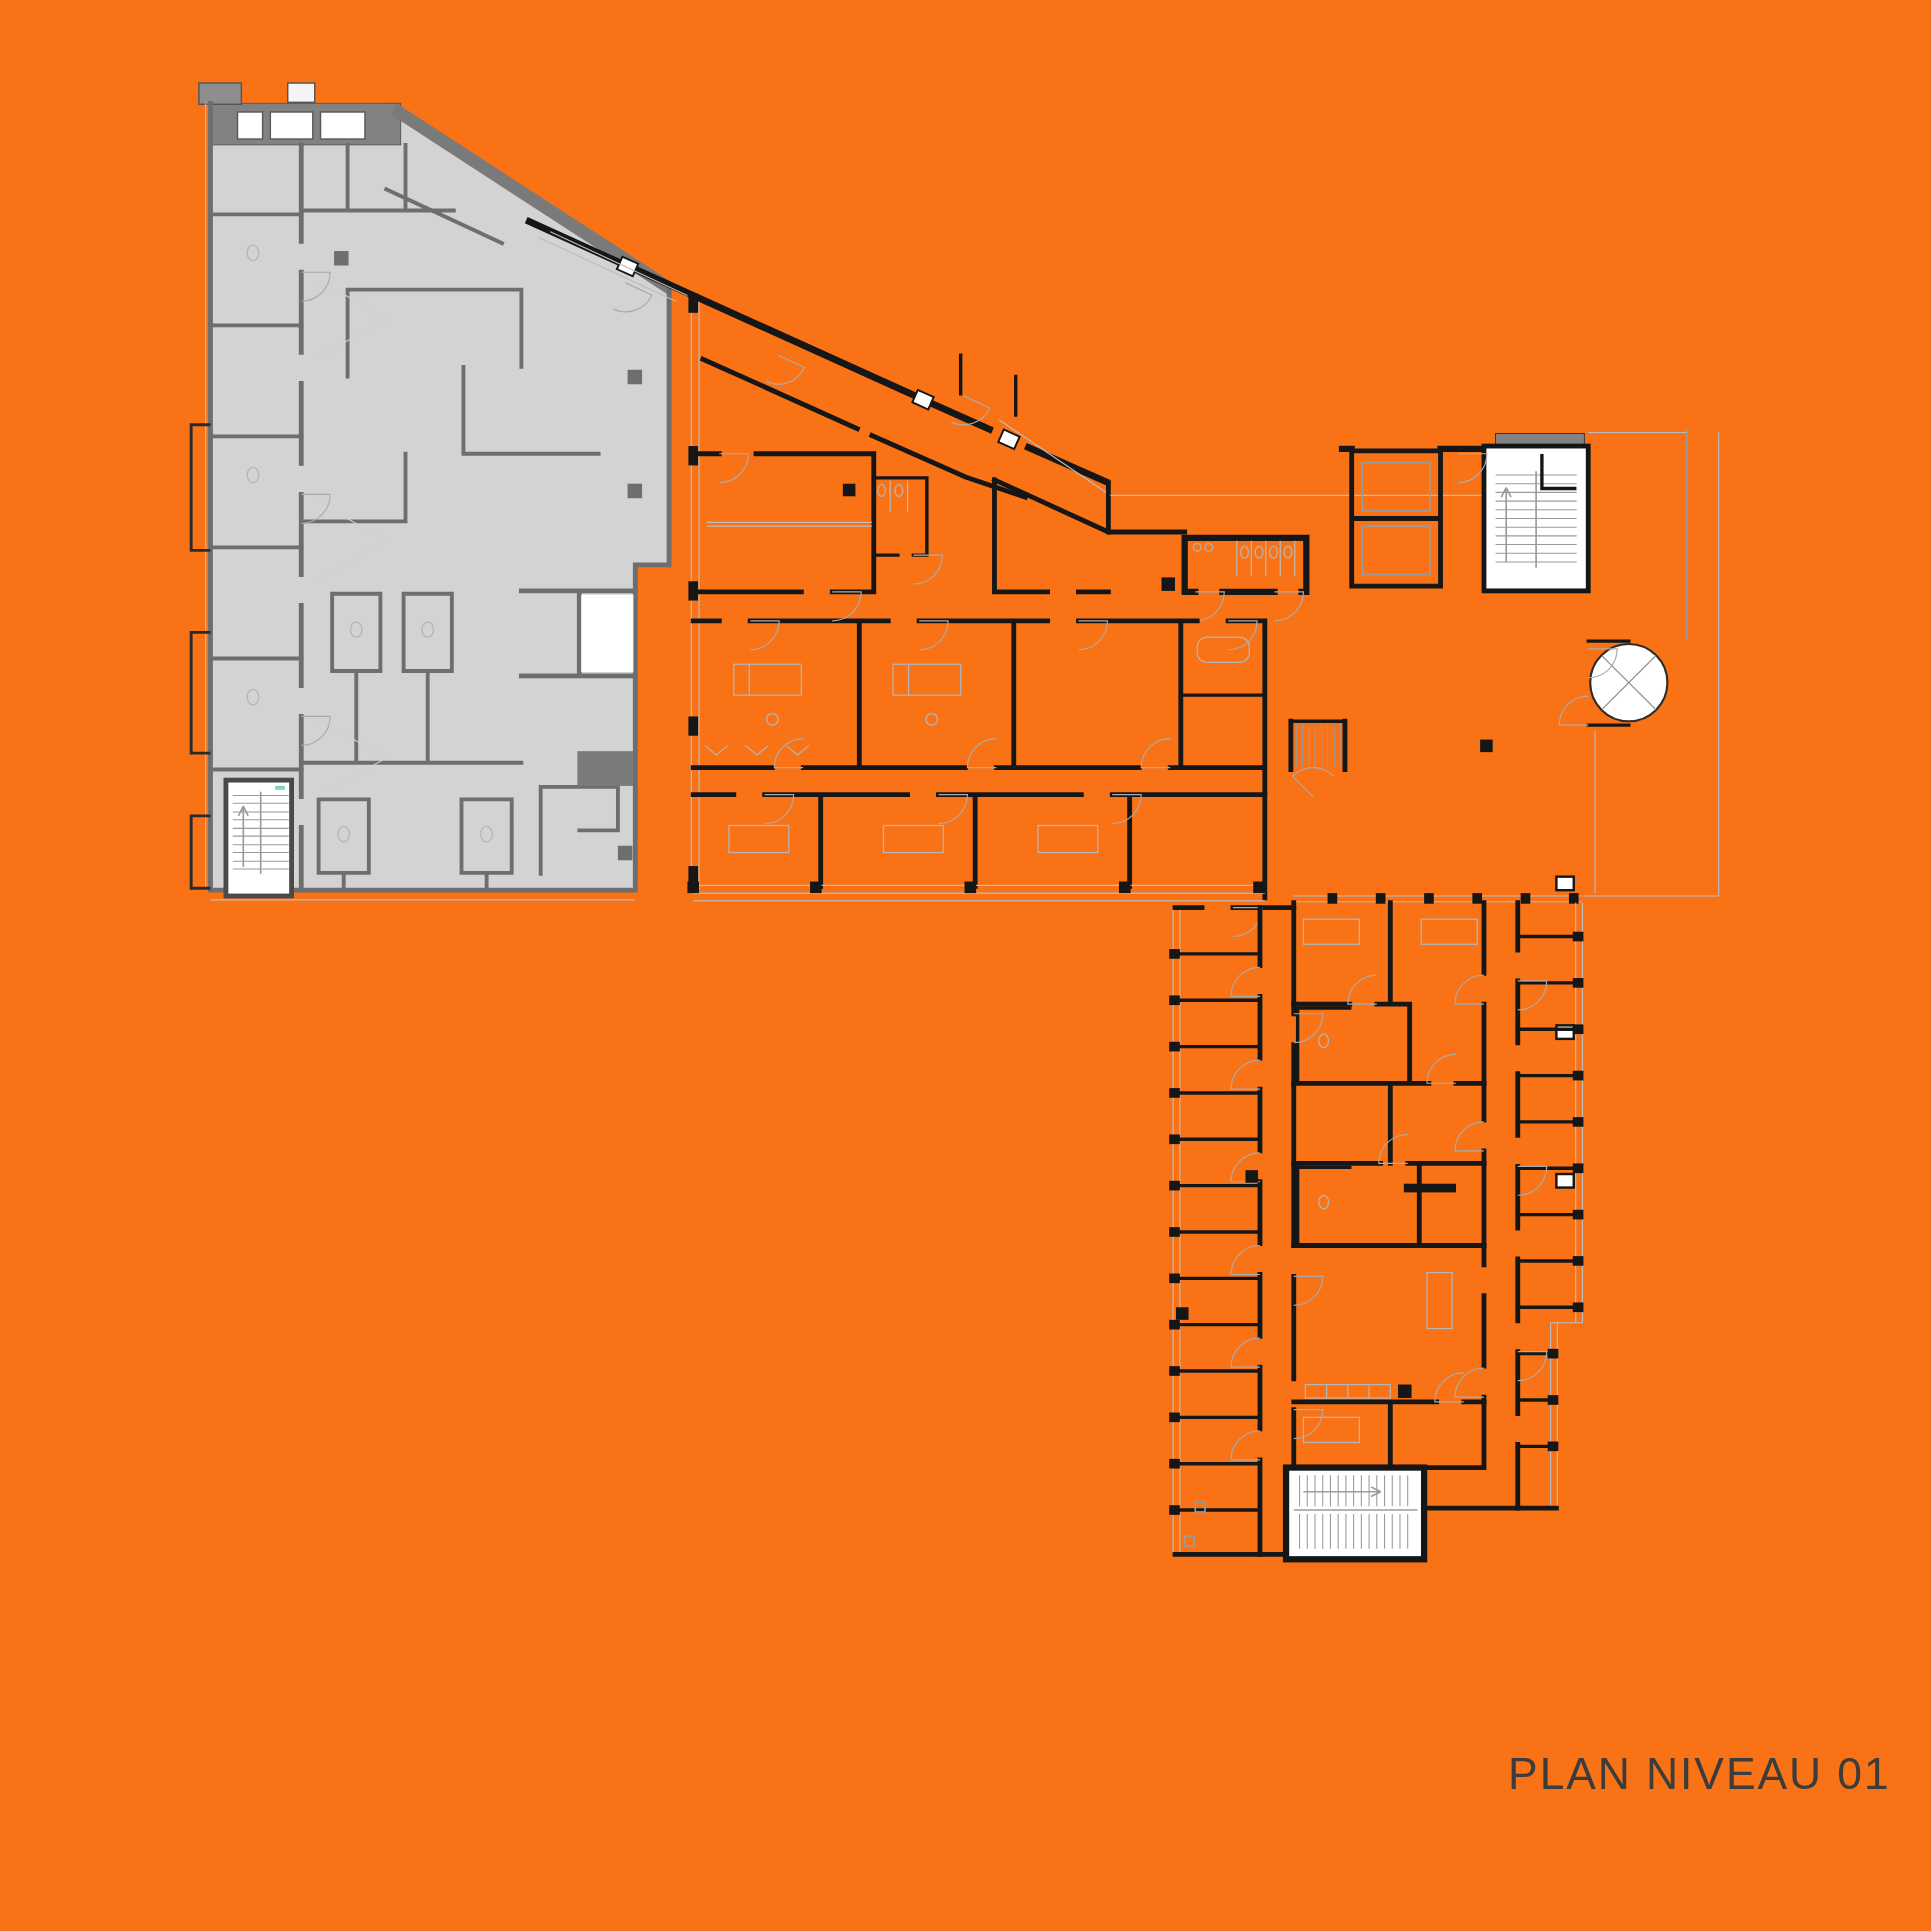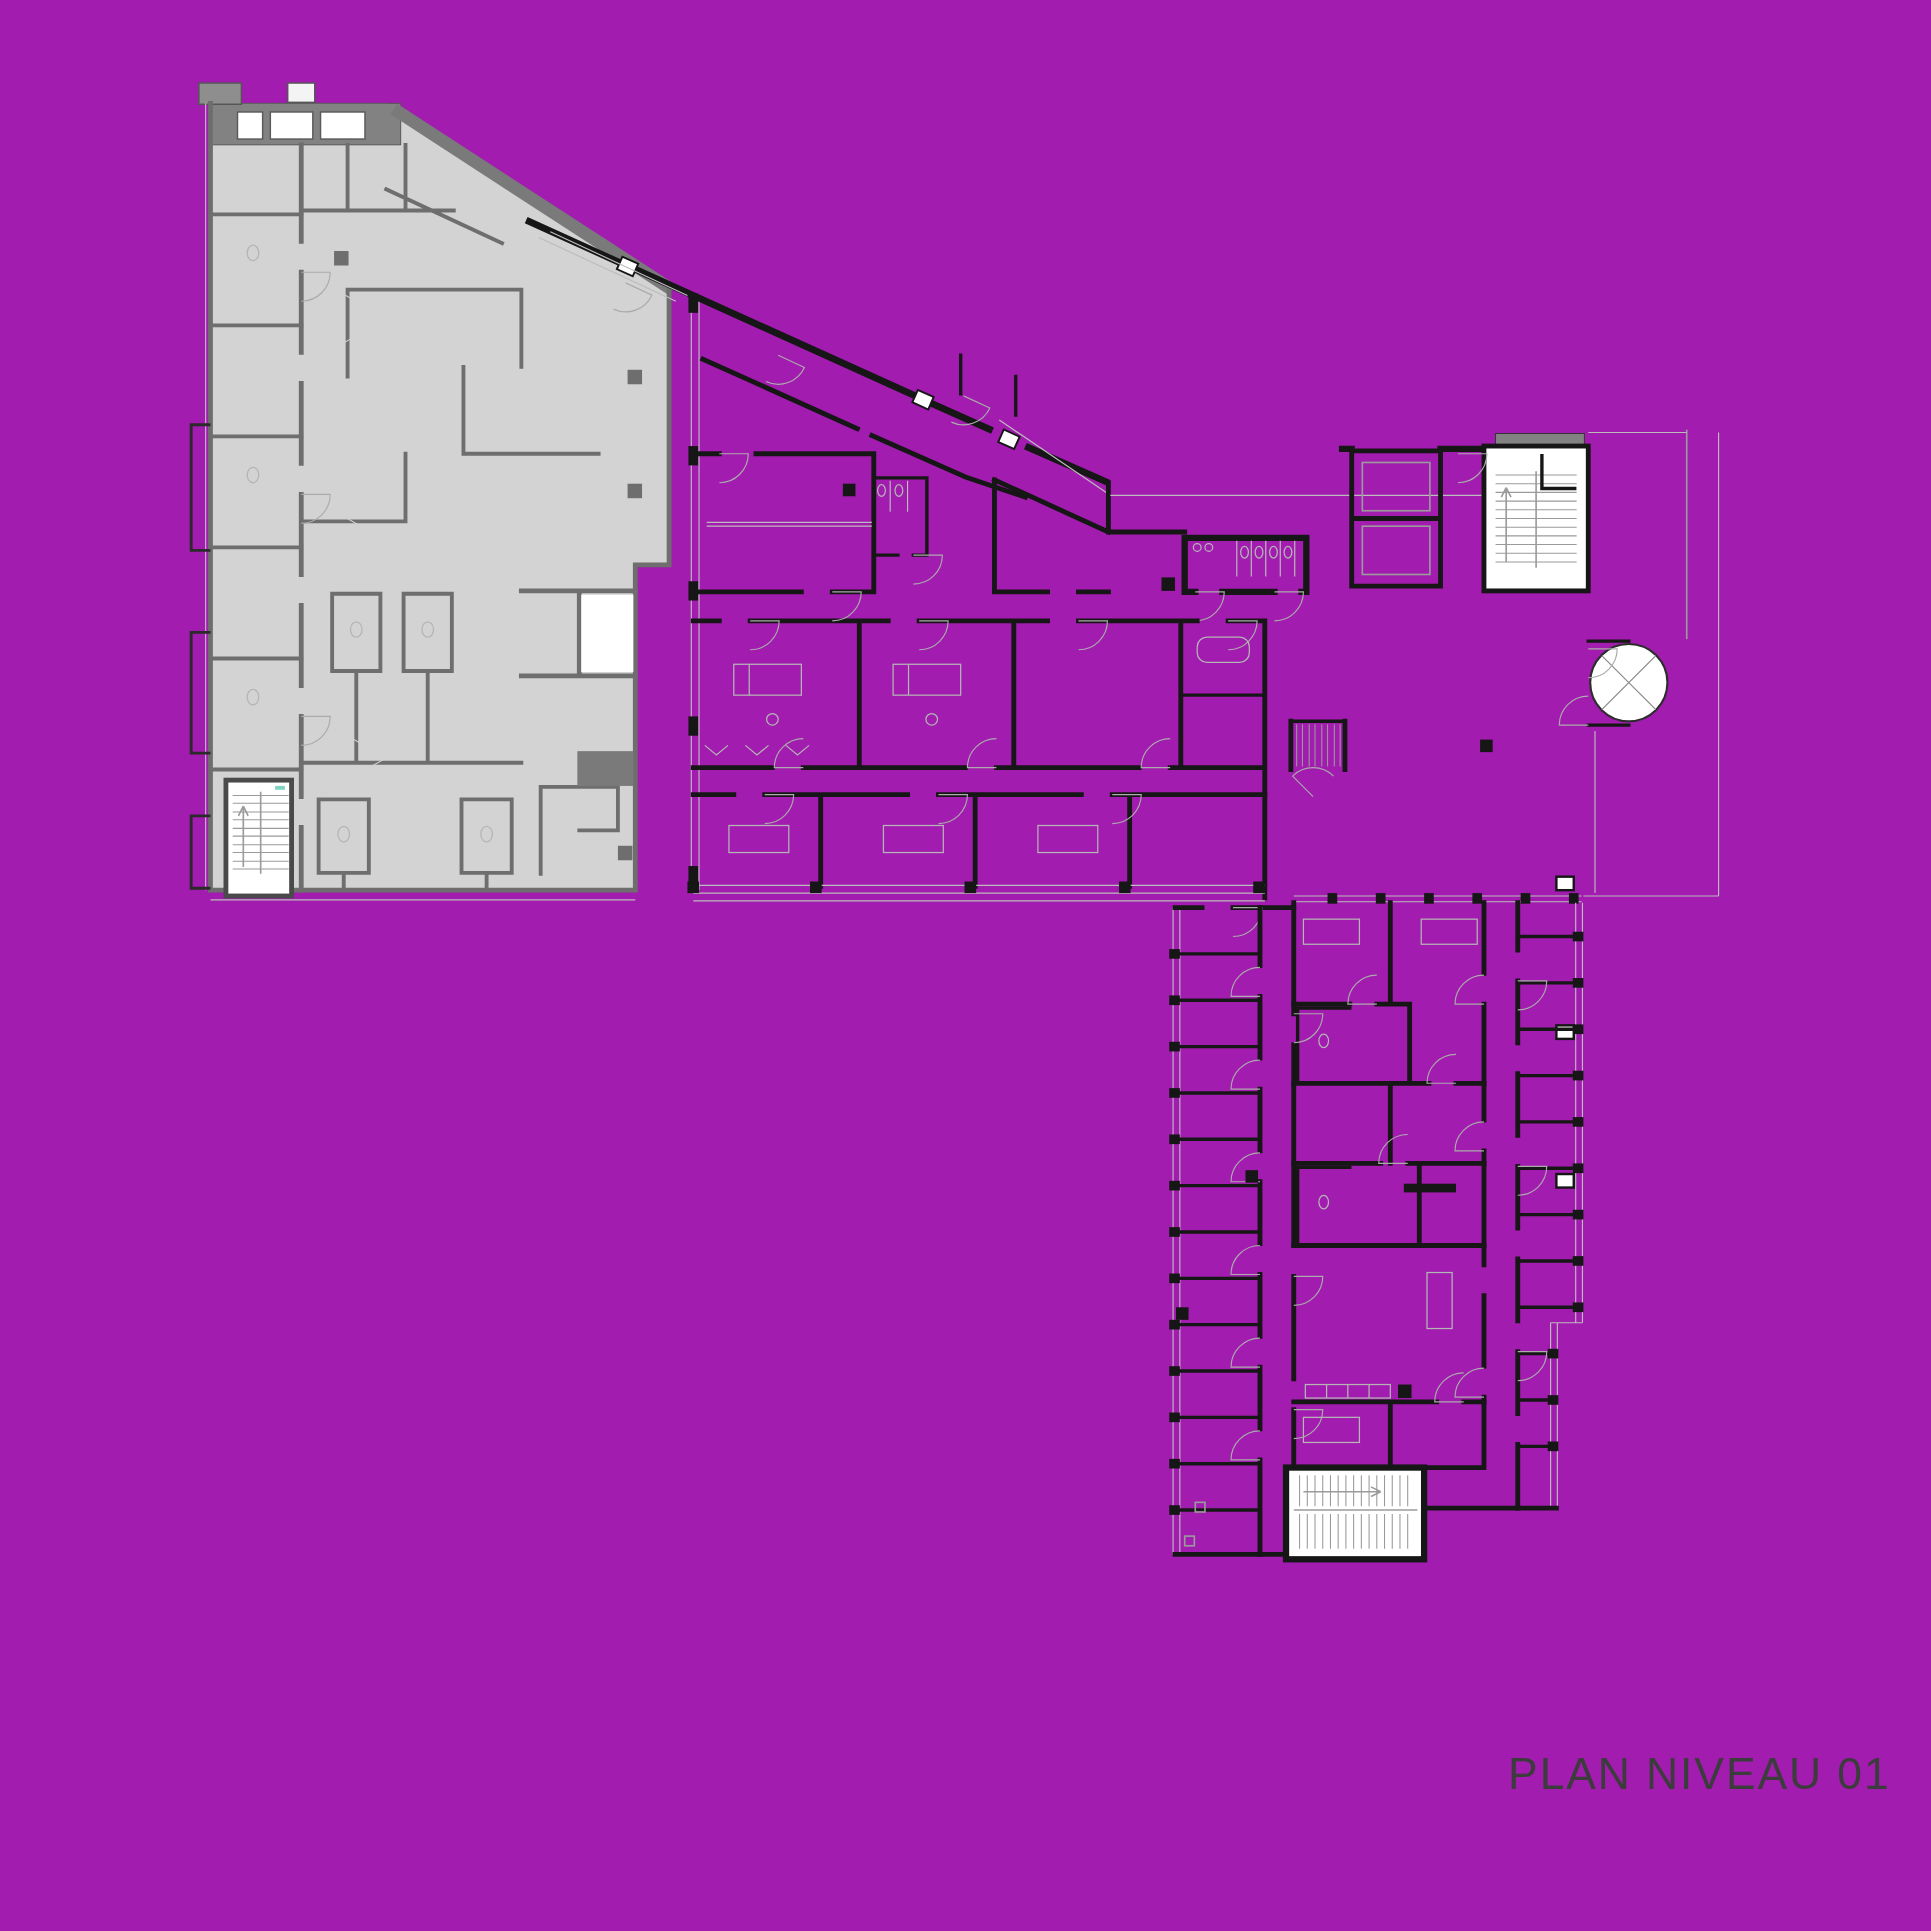"PLAN NIVEAU 01" #canvas { background: #a21caf -> #f97316 }
